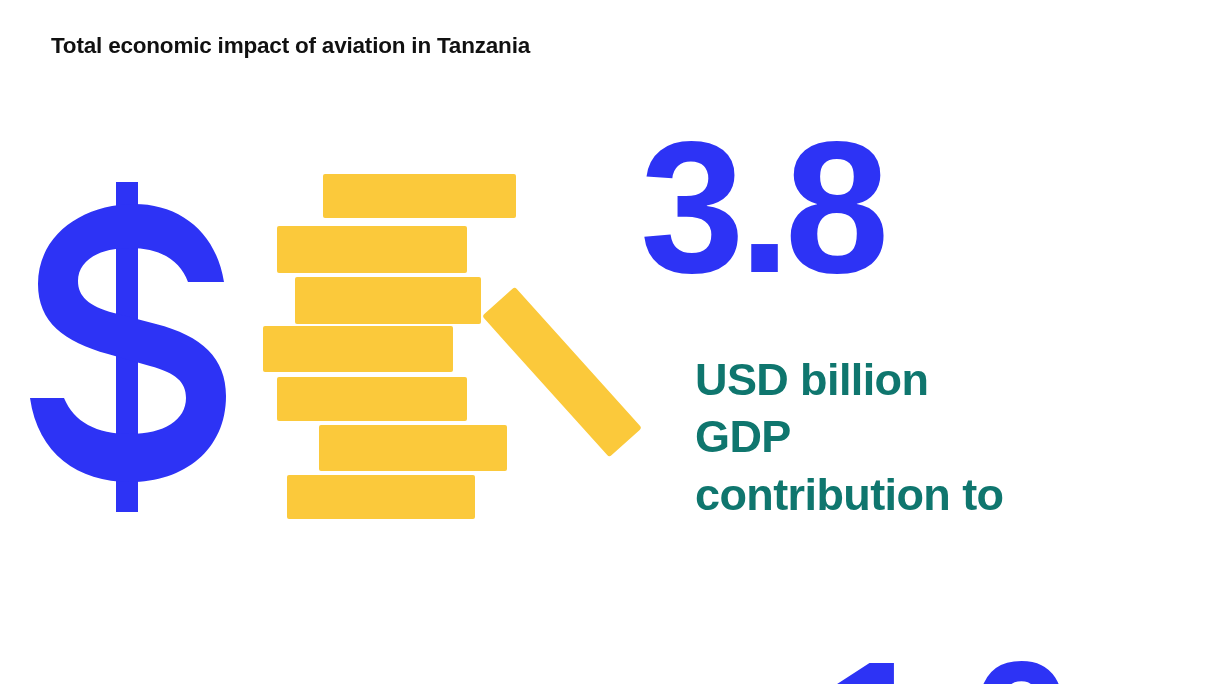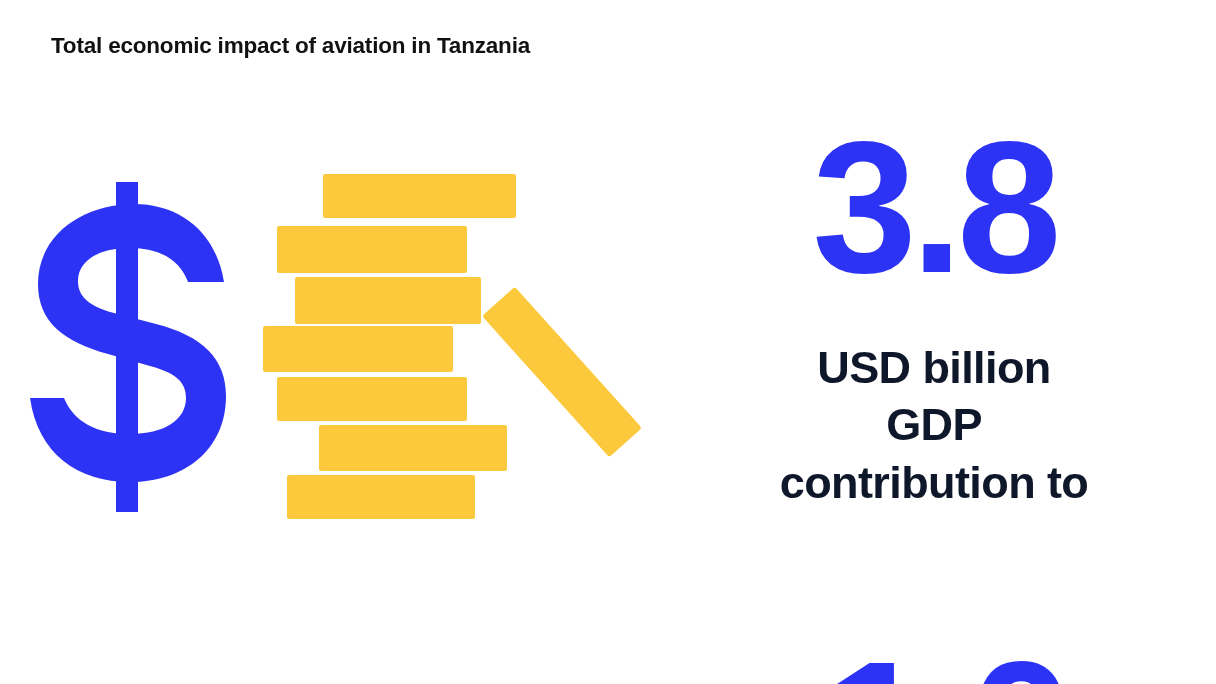"3.8" .stat-block { left: 664px -> 640px; text-align: center -> none }
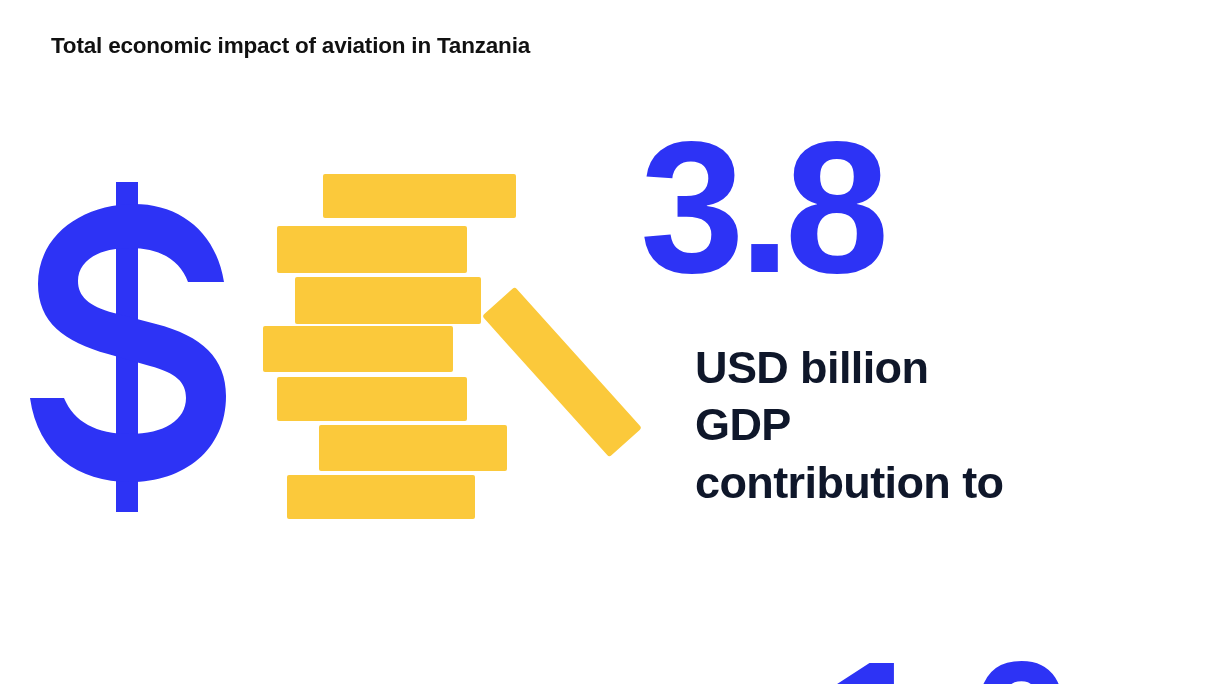"USD billion" .stat-label { color: #0f172a -> #0f766e; margin-top: 42px -> 54px }
